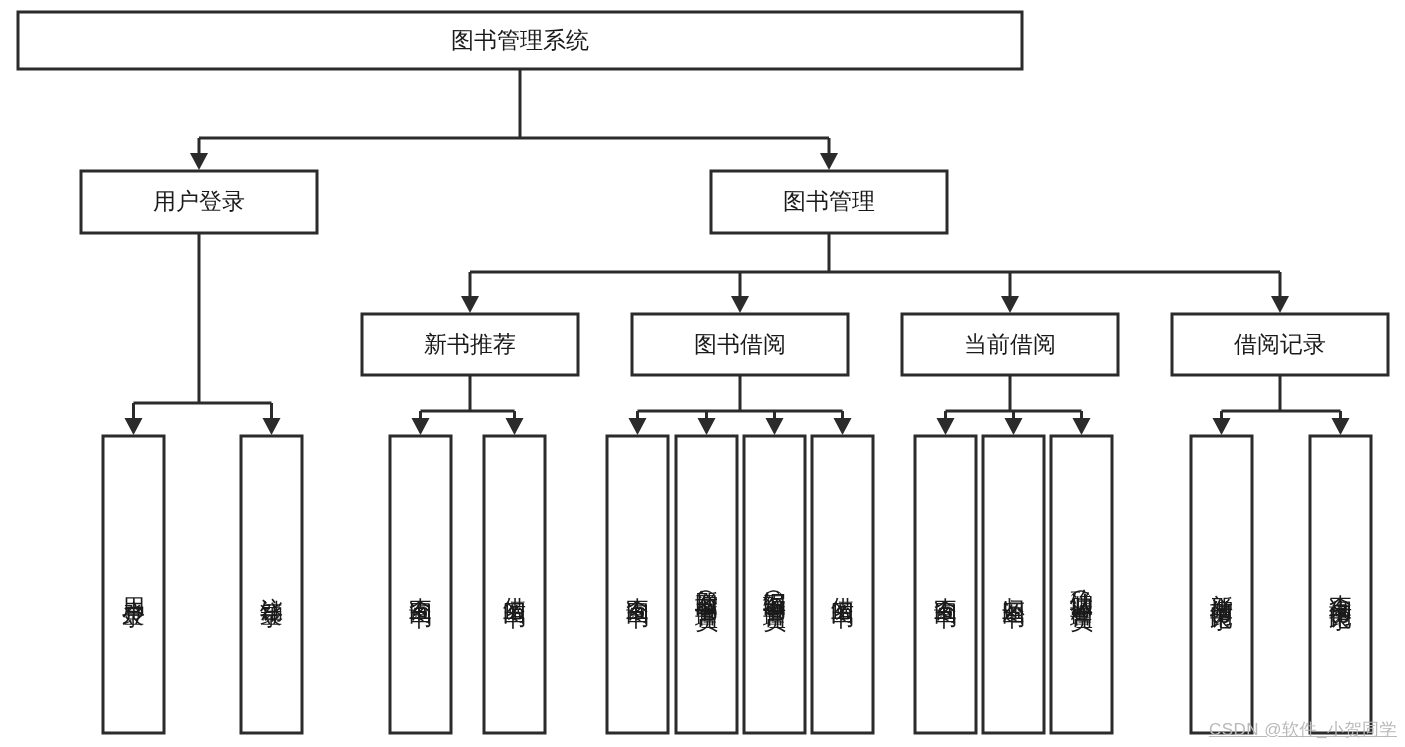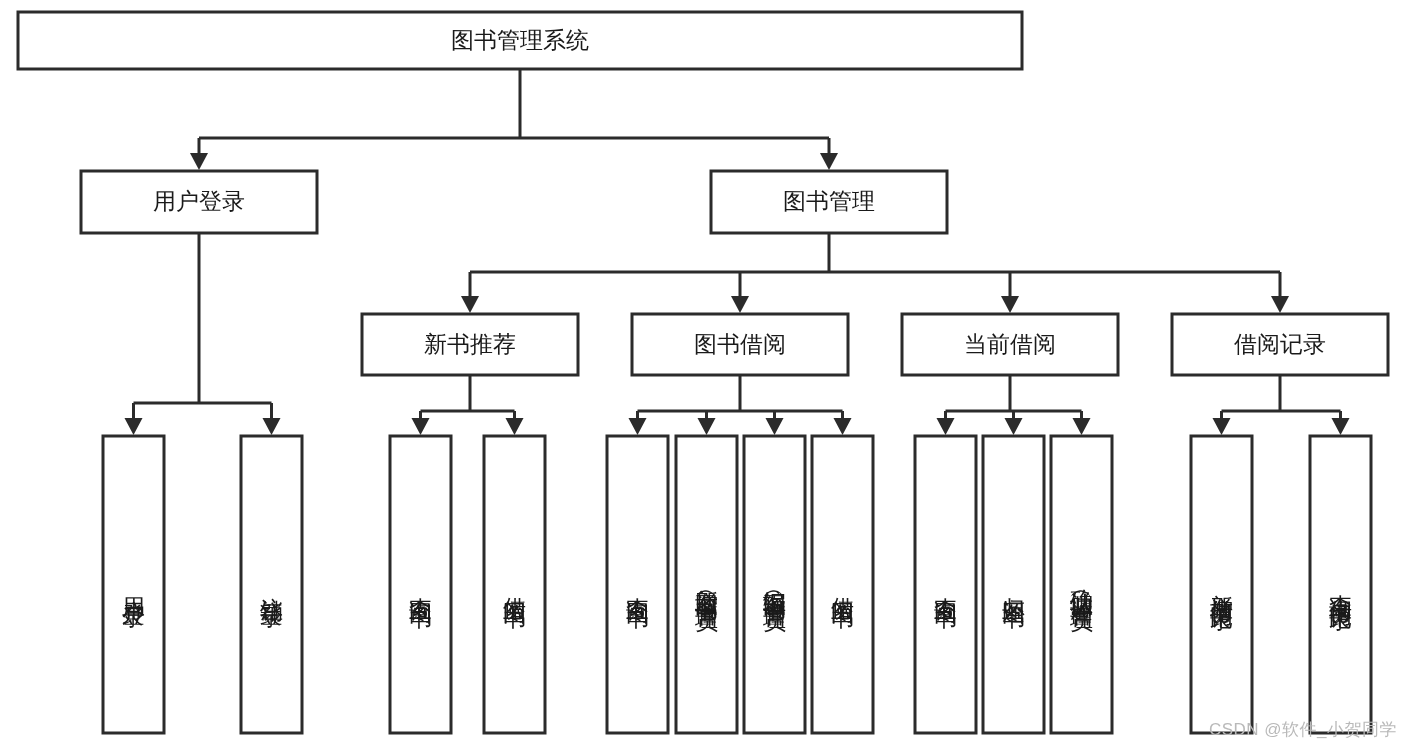"CSDN @软件_小贺同学" .watermark { text-decoration: none -> underline }
